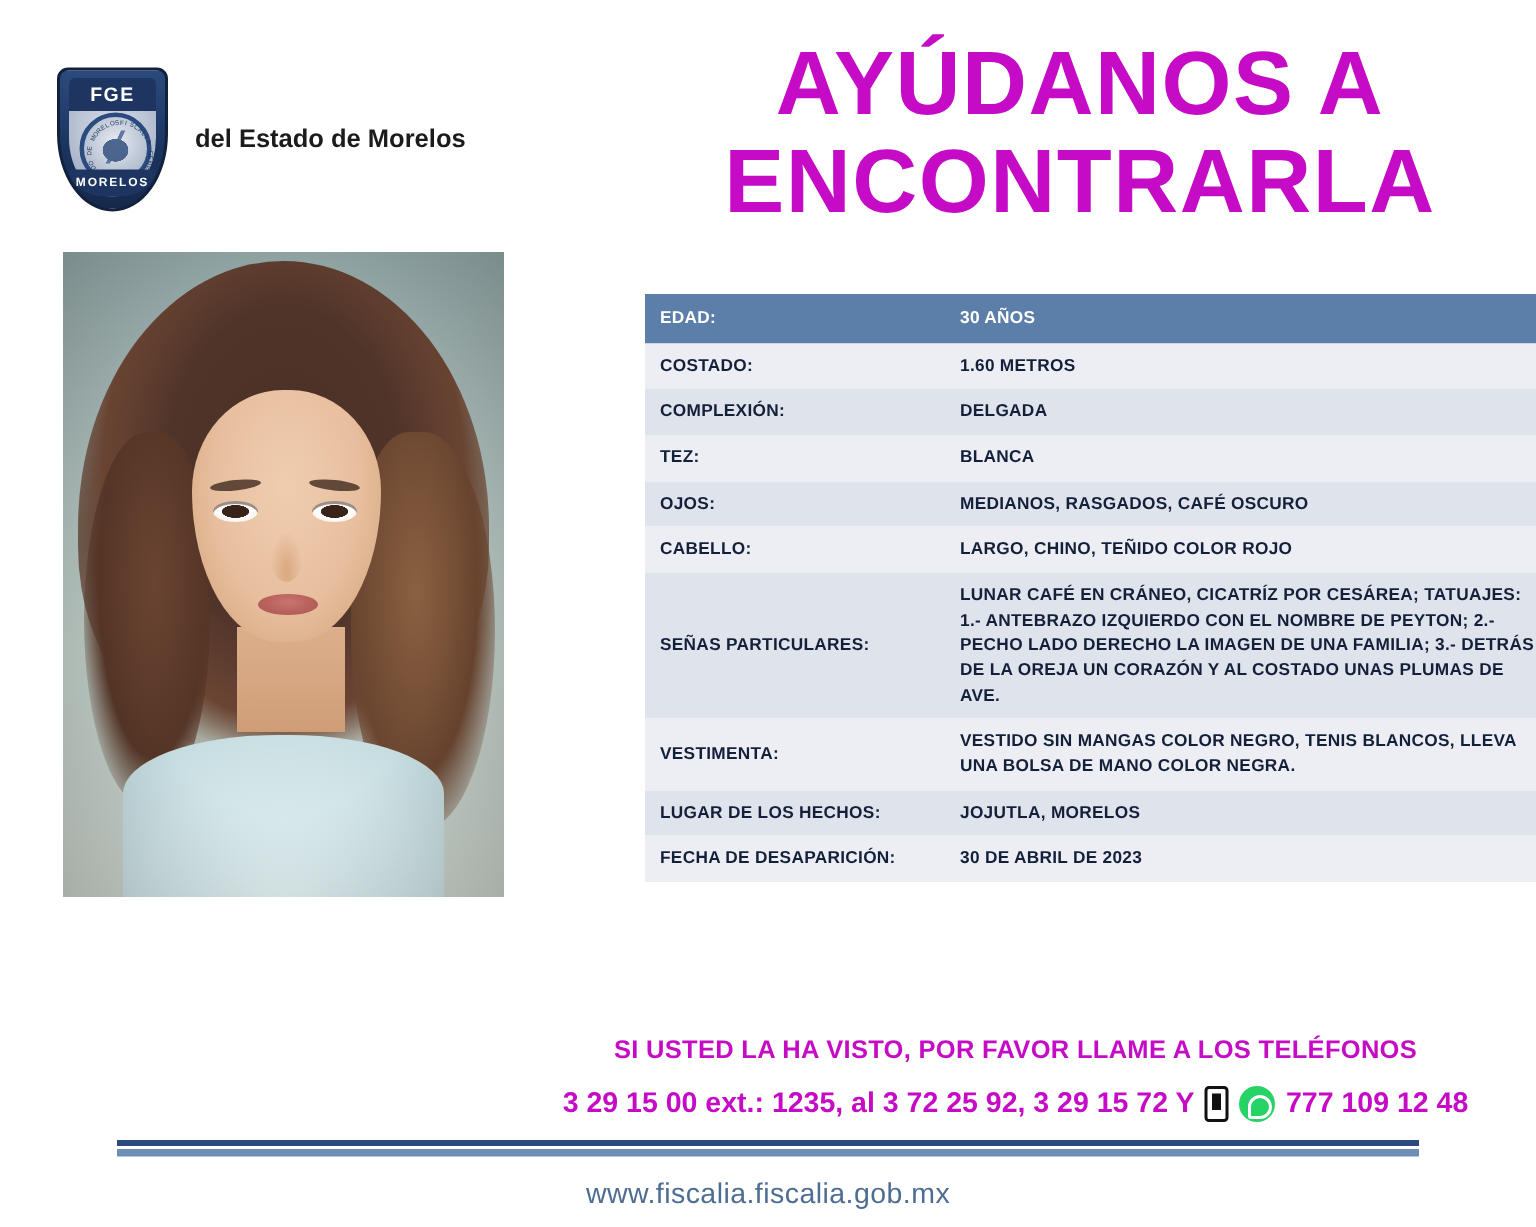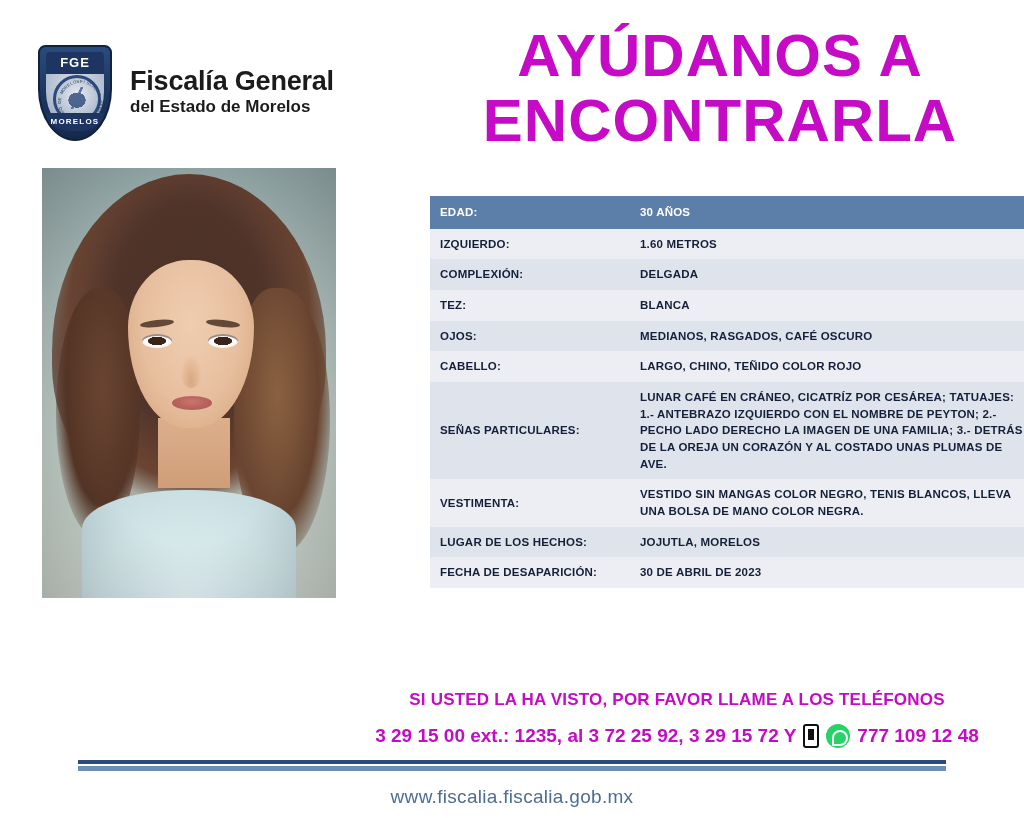"Fiscalía General" div.l1 { html: <div>Fiscalía General</div> -> none }
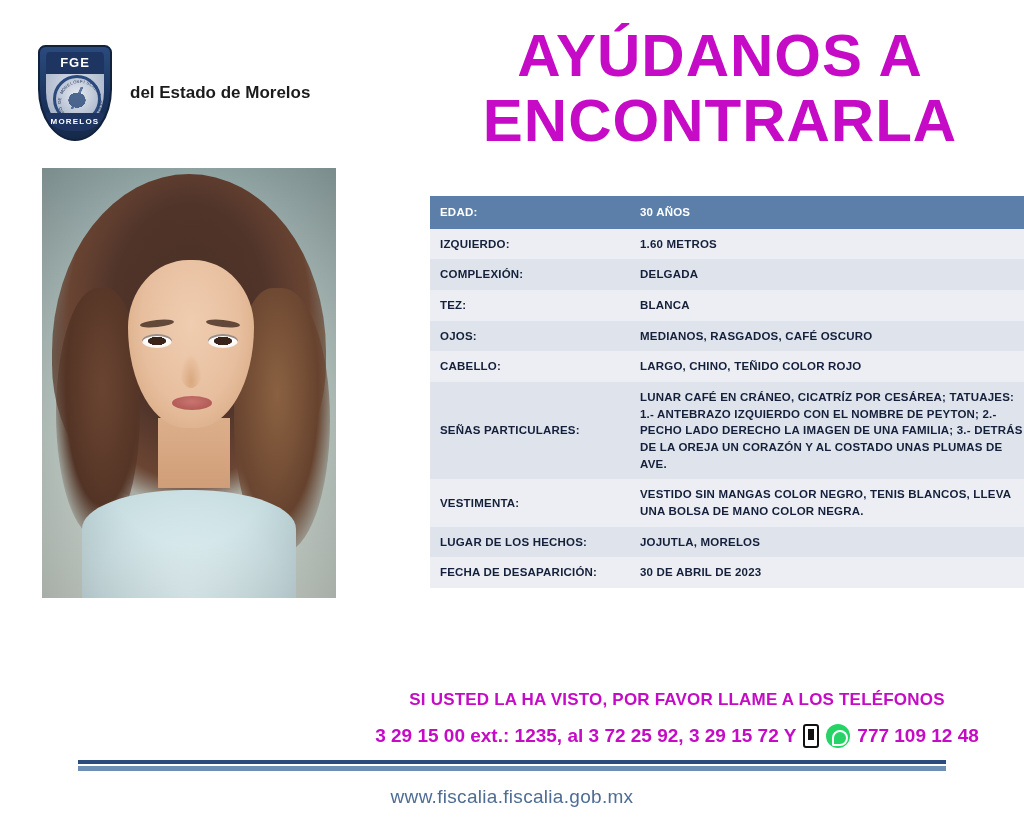"IZQUIERDO:" td.k { text: IZQUIERDO -> COSTADO }
